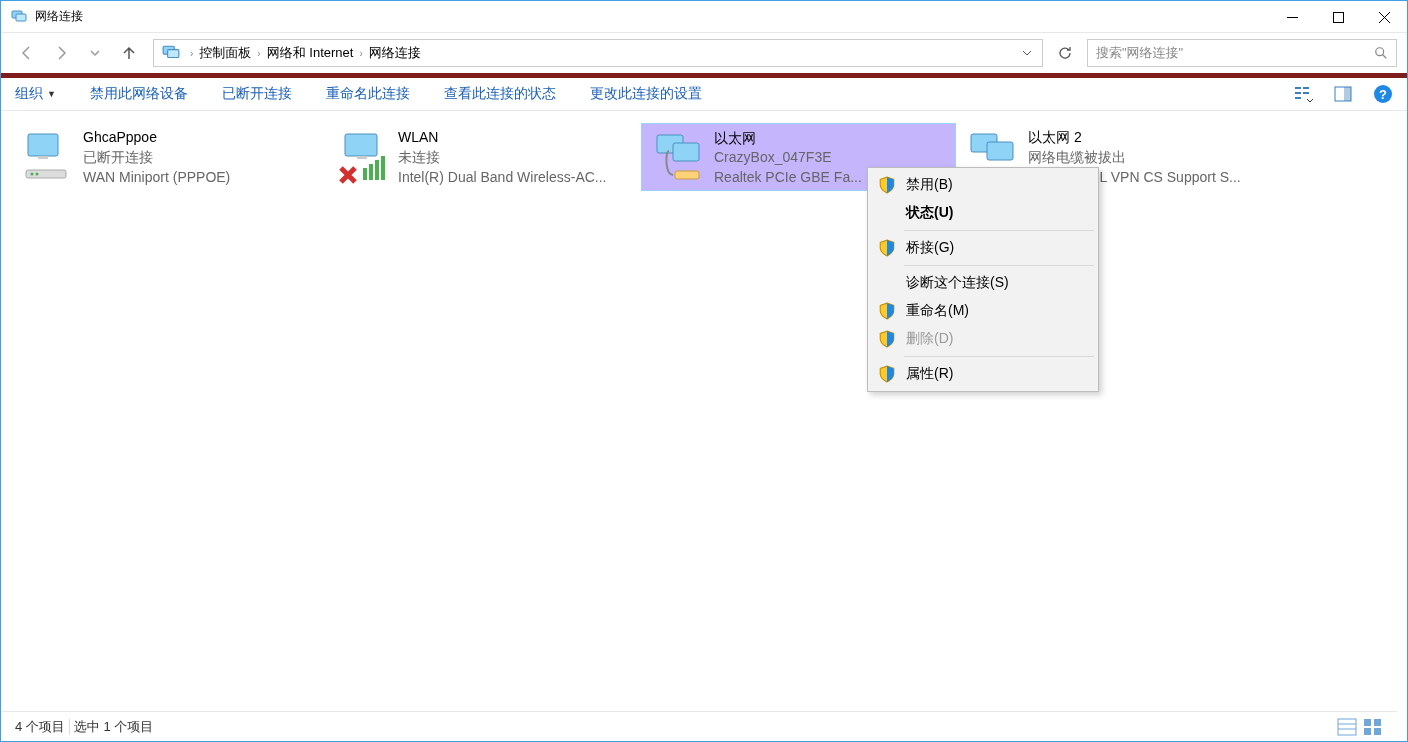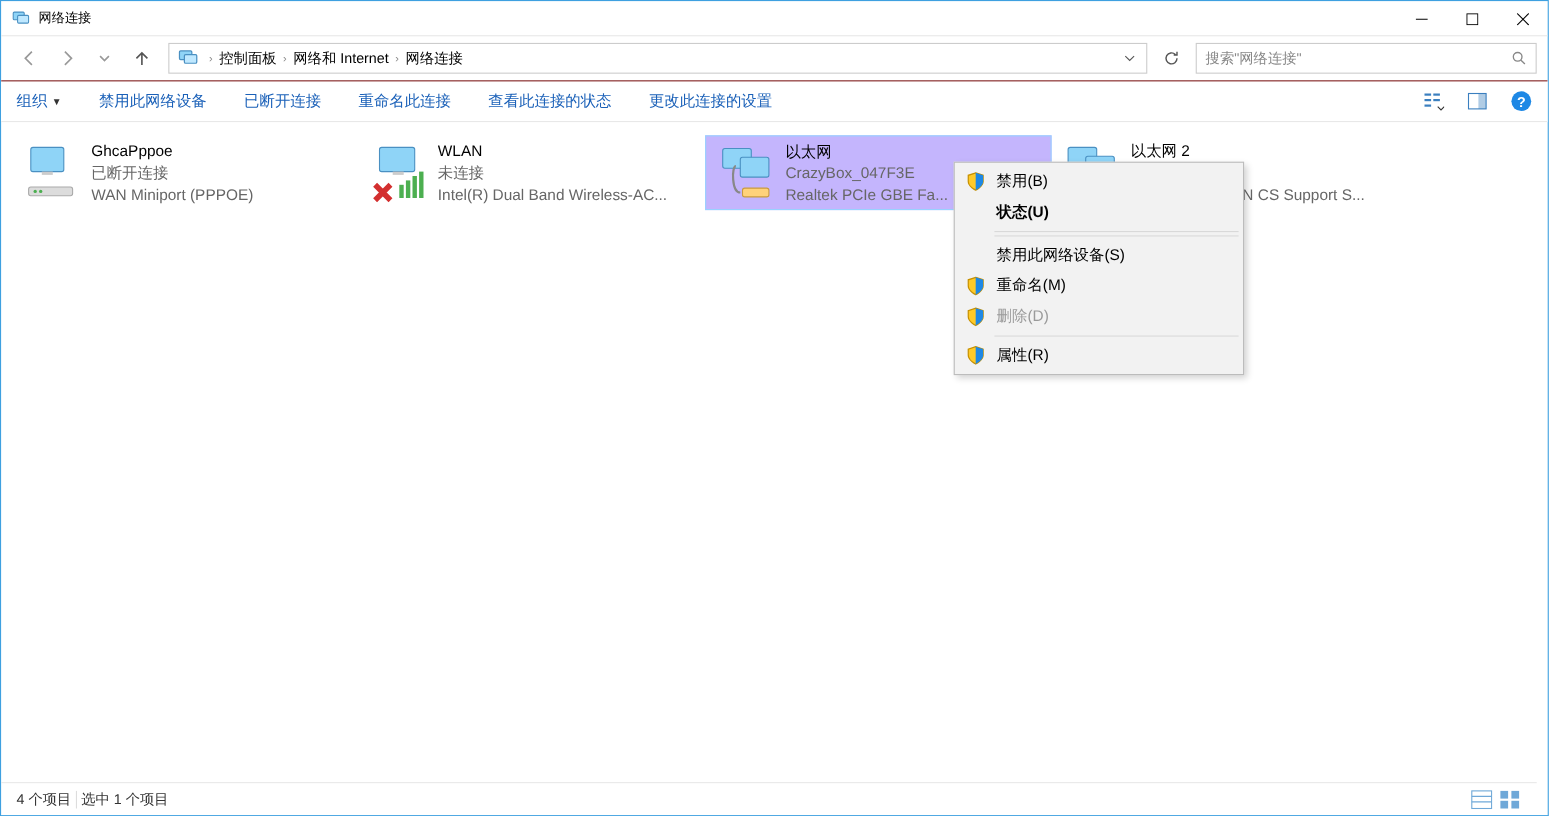"组织" .toolbar { border-top: 1px solid #7f1d1d -> 5px solid #7f1d1d }
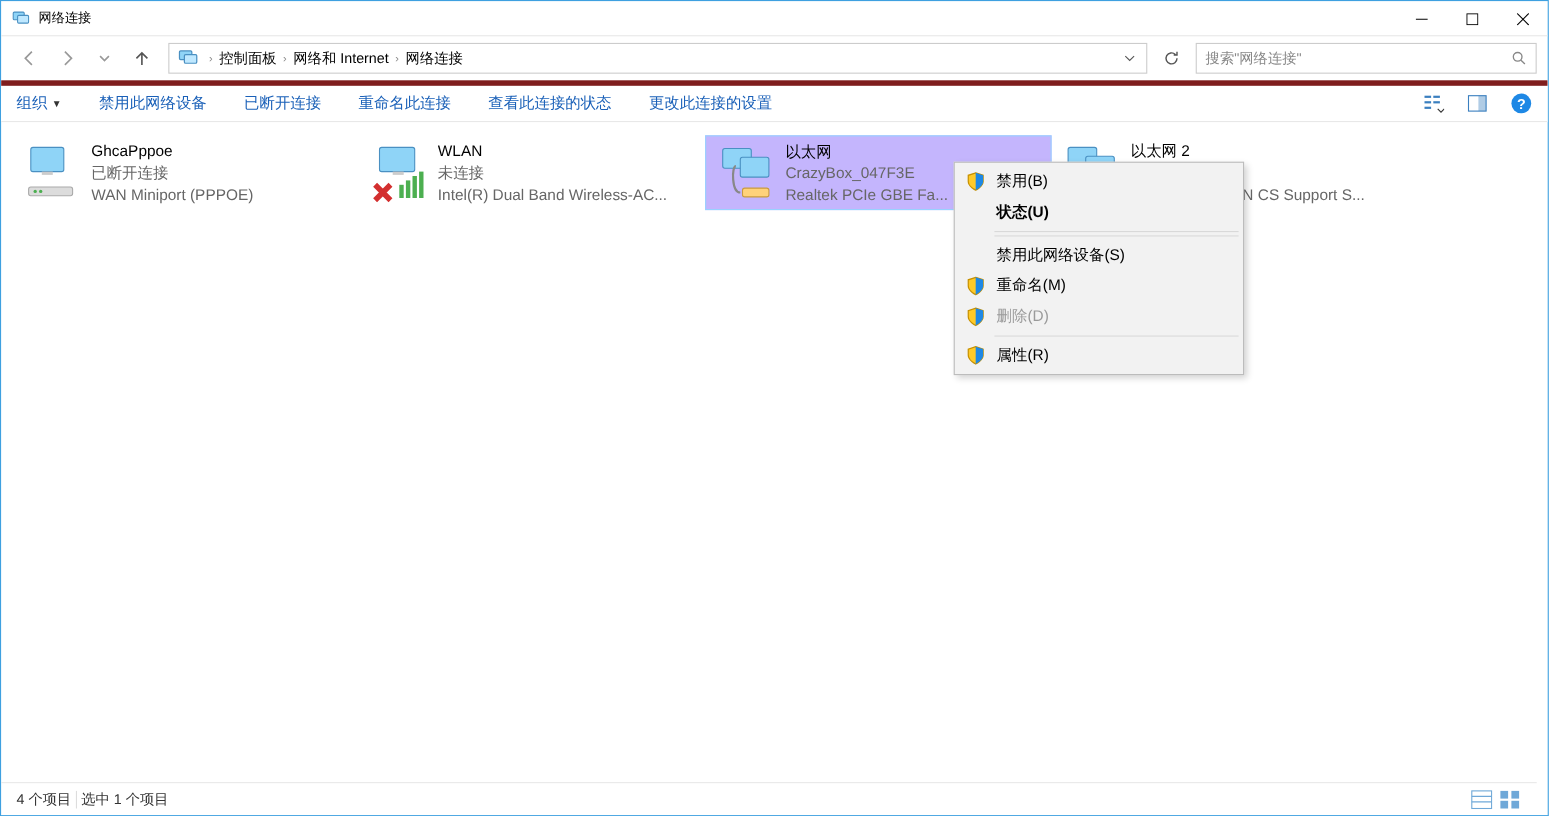"禁用(B)" .ctxmenu { top: 146px -> 166px; width: 264px -> 232px }
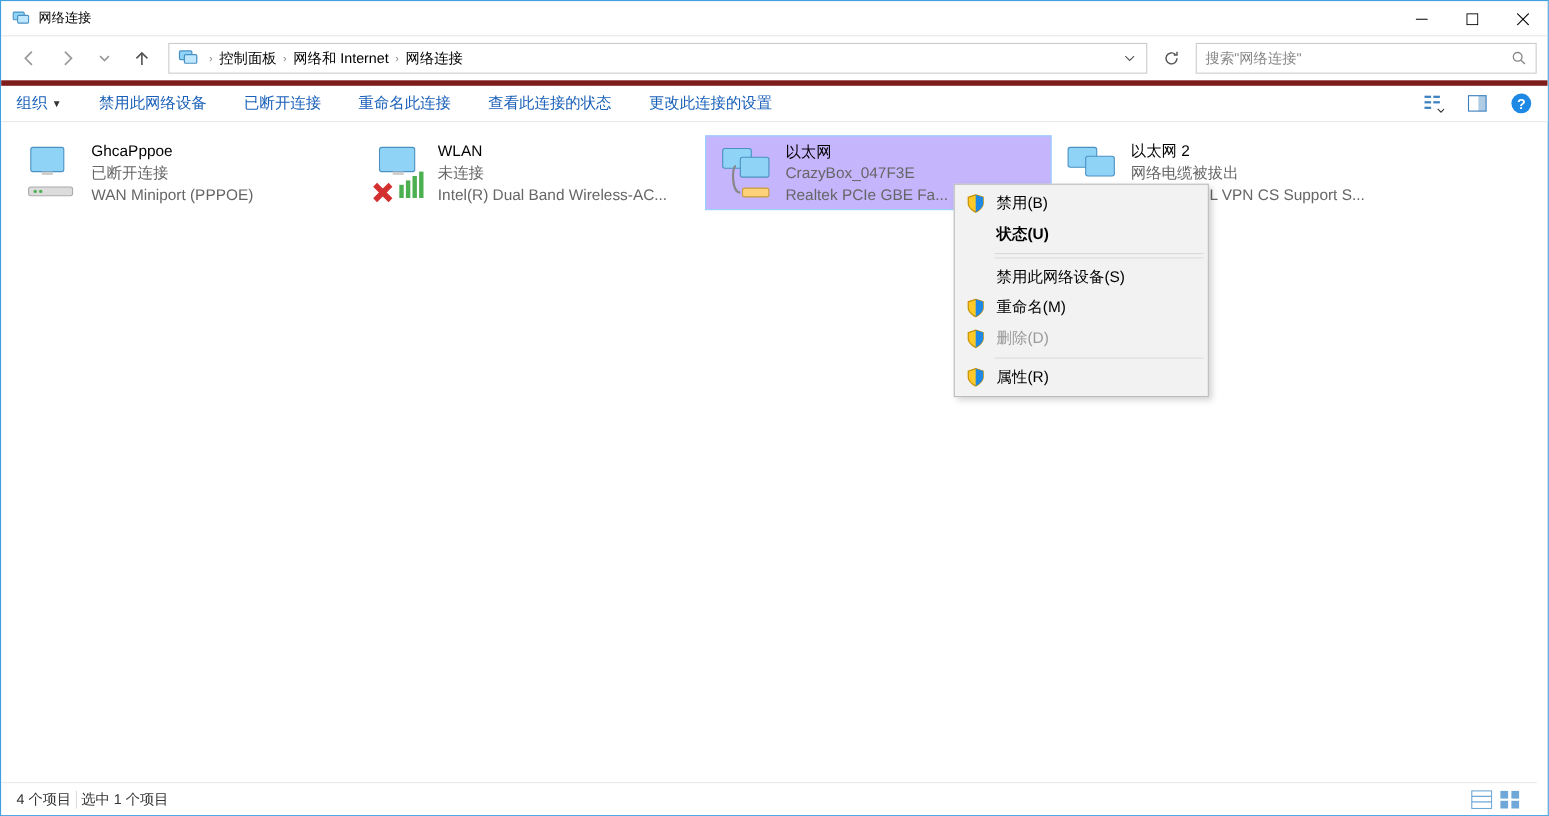"桥接(G)" div.ctx-item { html: none -> <div> <svg> <path></path> <path></path> </svg> <span>桥接(G)</span> </div> }
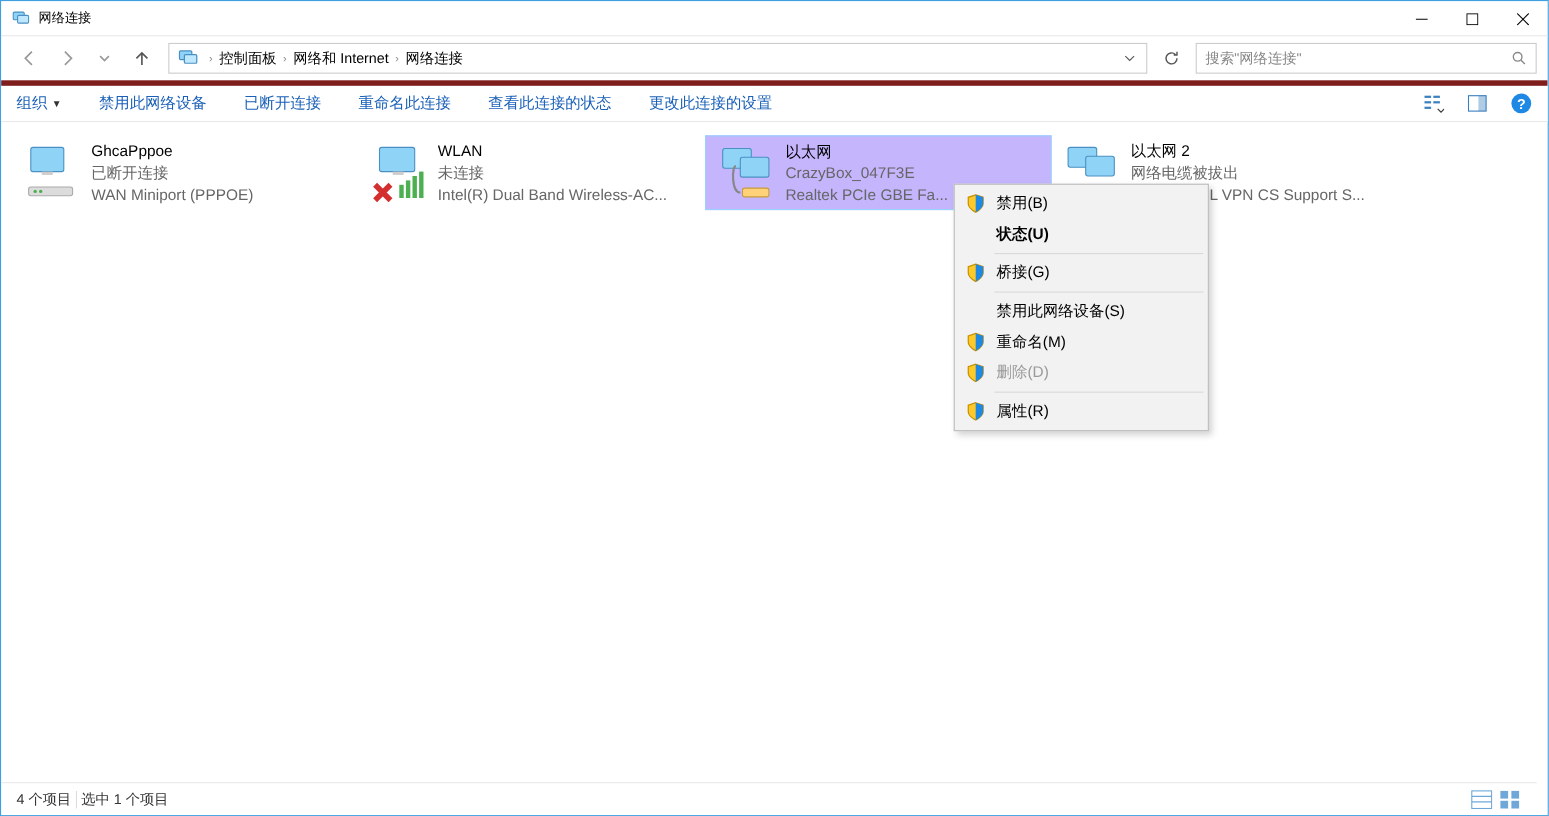"禁用此网络设备(S)" span { text: 禁用此网络设备 -> 诊断这个连接 }
